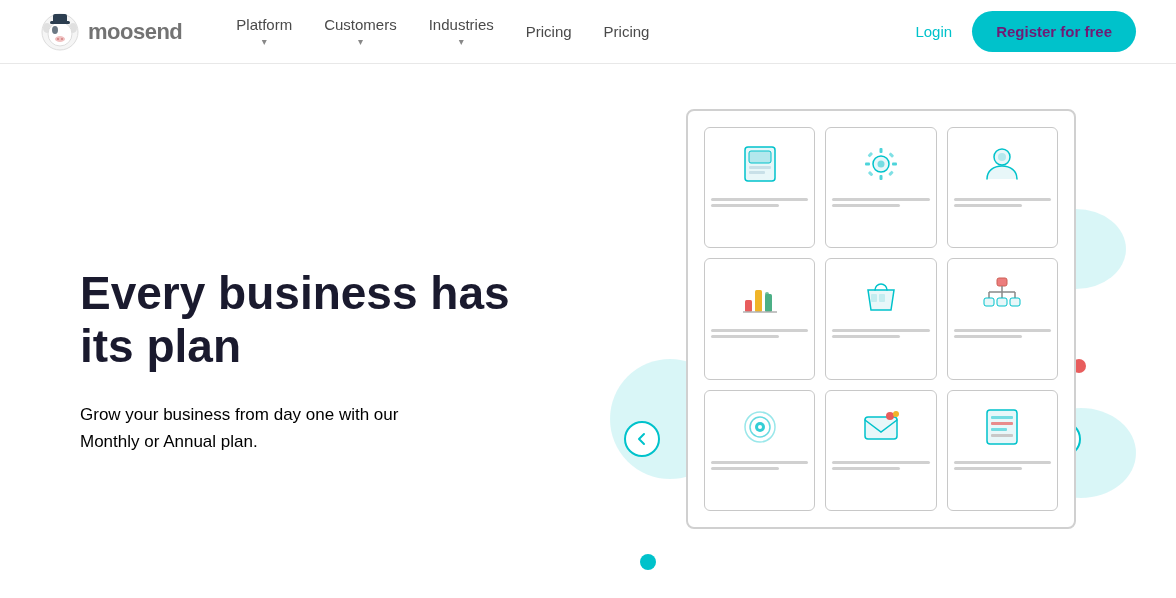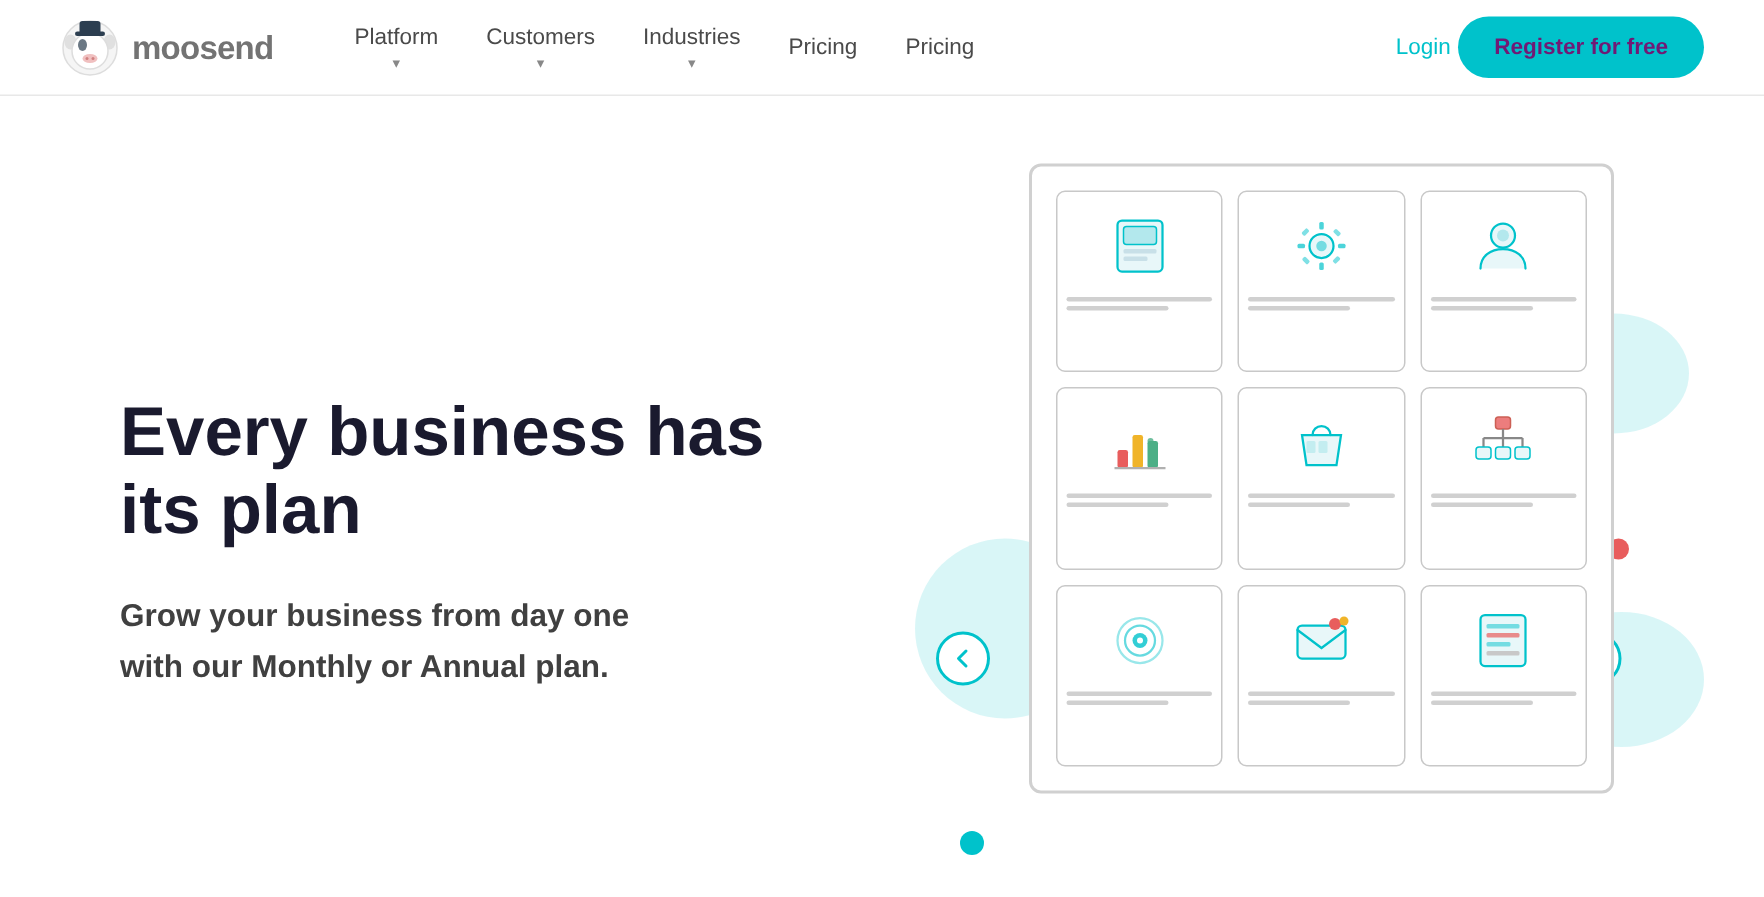"Login" .nav-right { gap: 5px -> 20px }
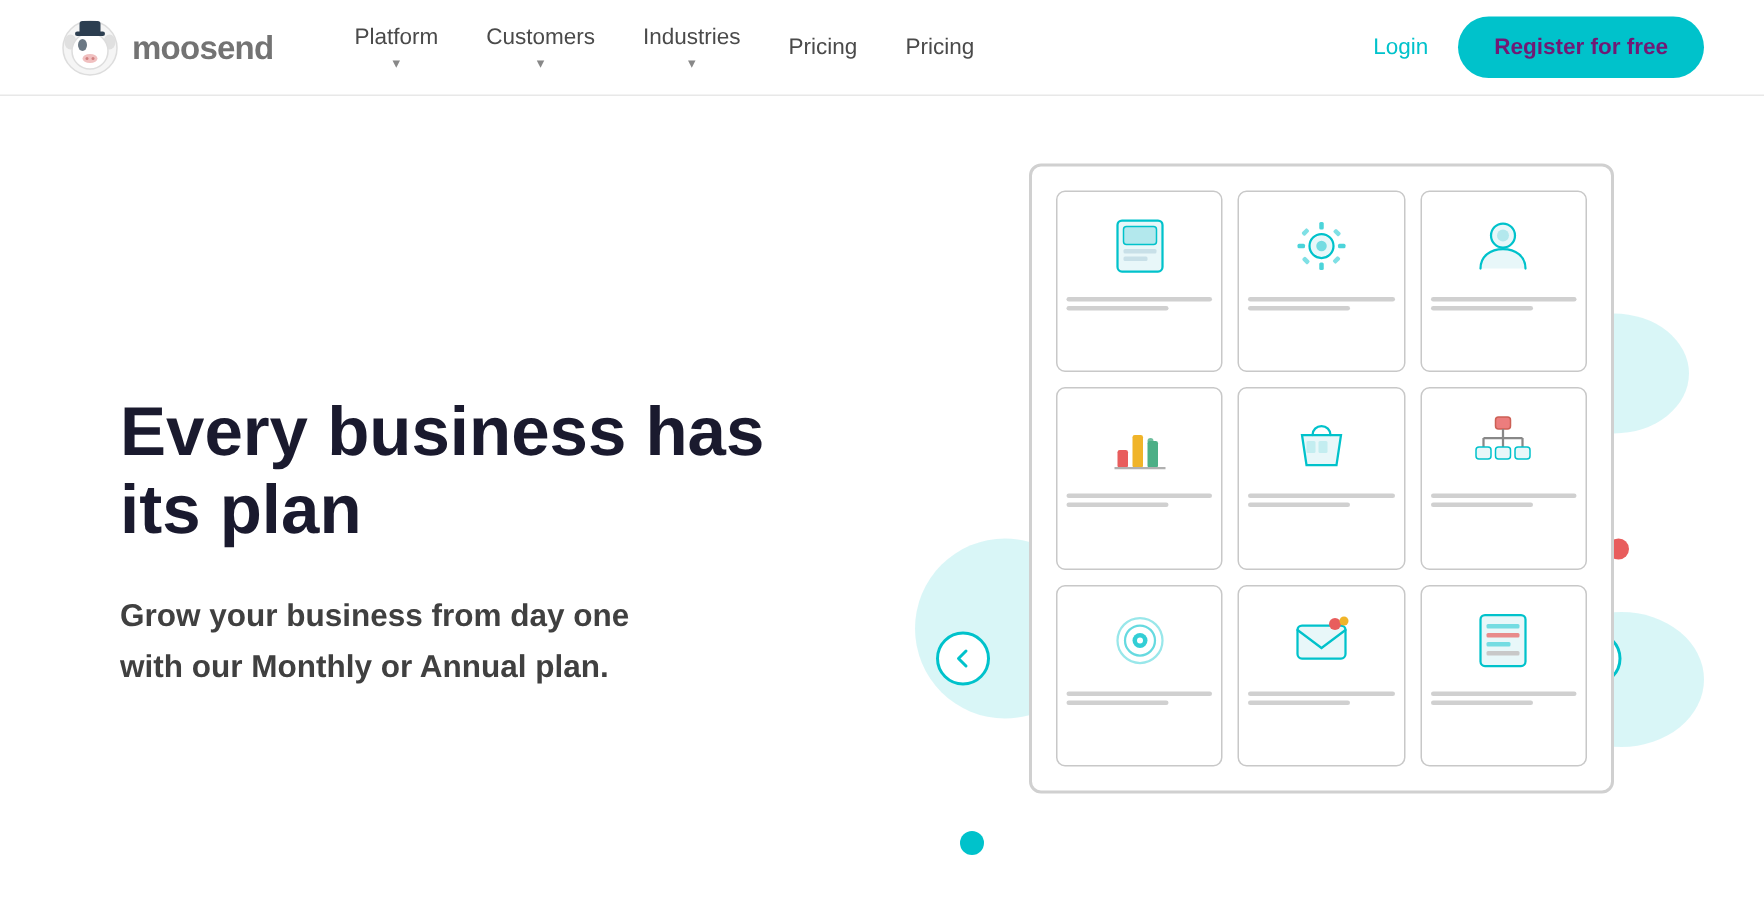"Grow your business from day" .hero-subtitle { color: #404040 -> #000000; font-size: 21px -> 17px; font-weight: bold -> none }
